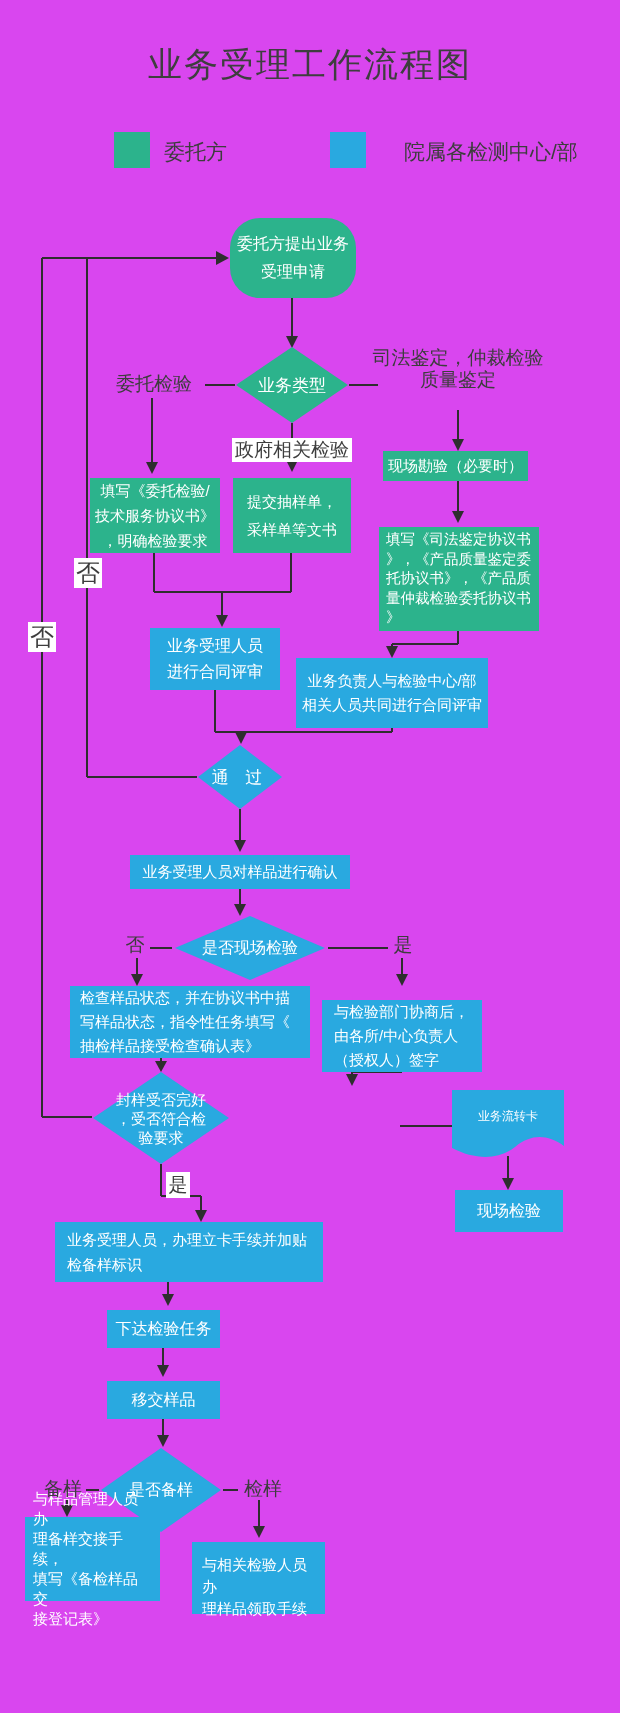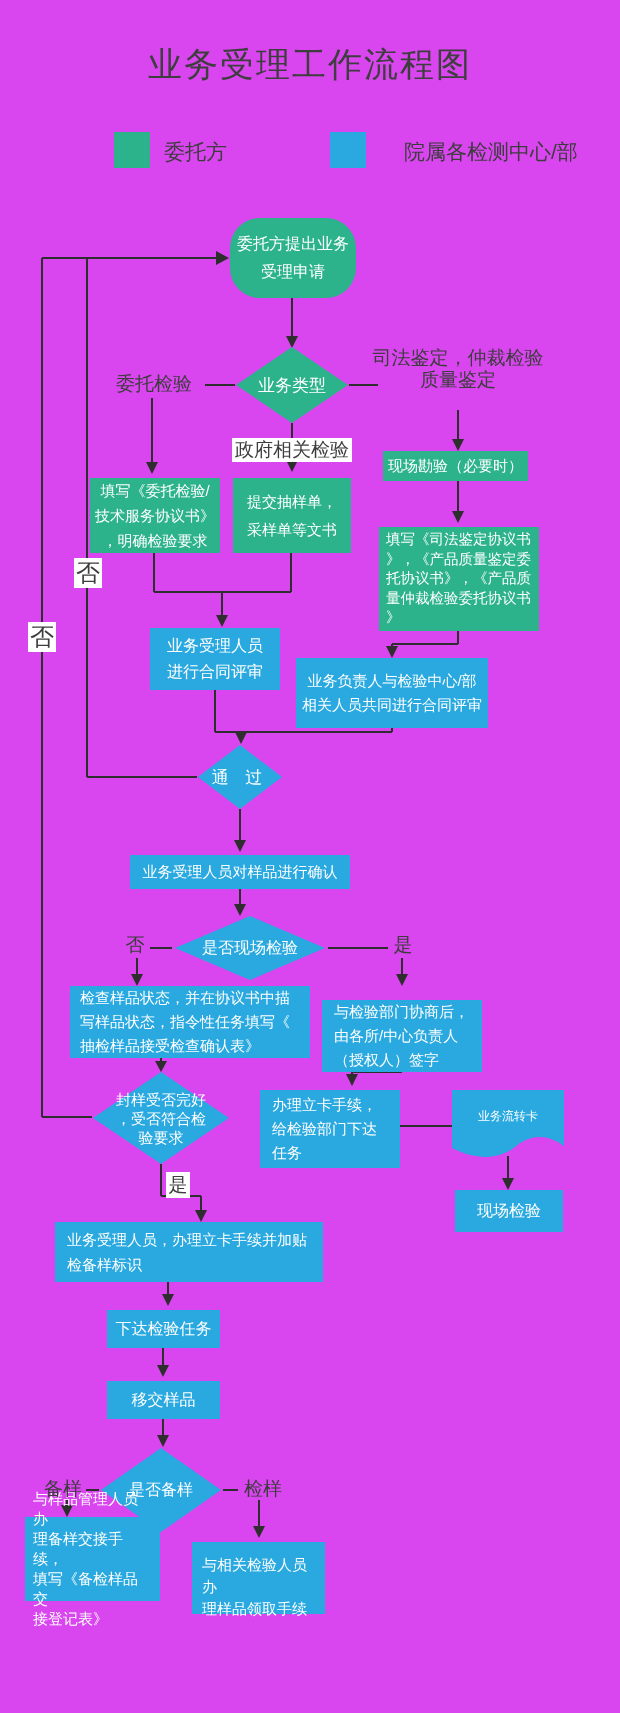"办理立卡手续，" div.node { html: <div>办理立卡手续， 给检验部门下达 任务</div> -> none }
